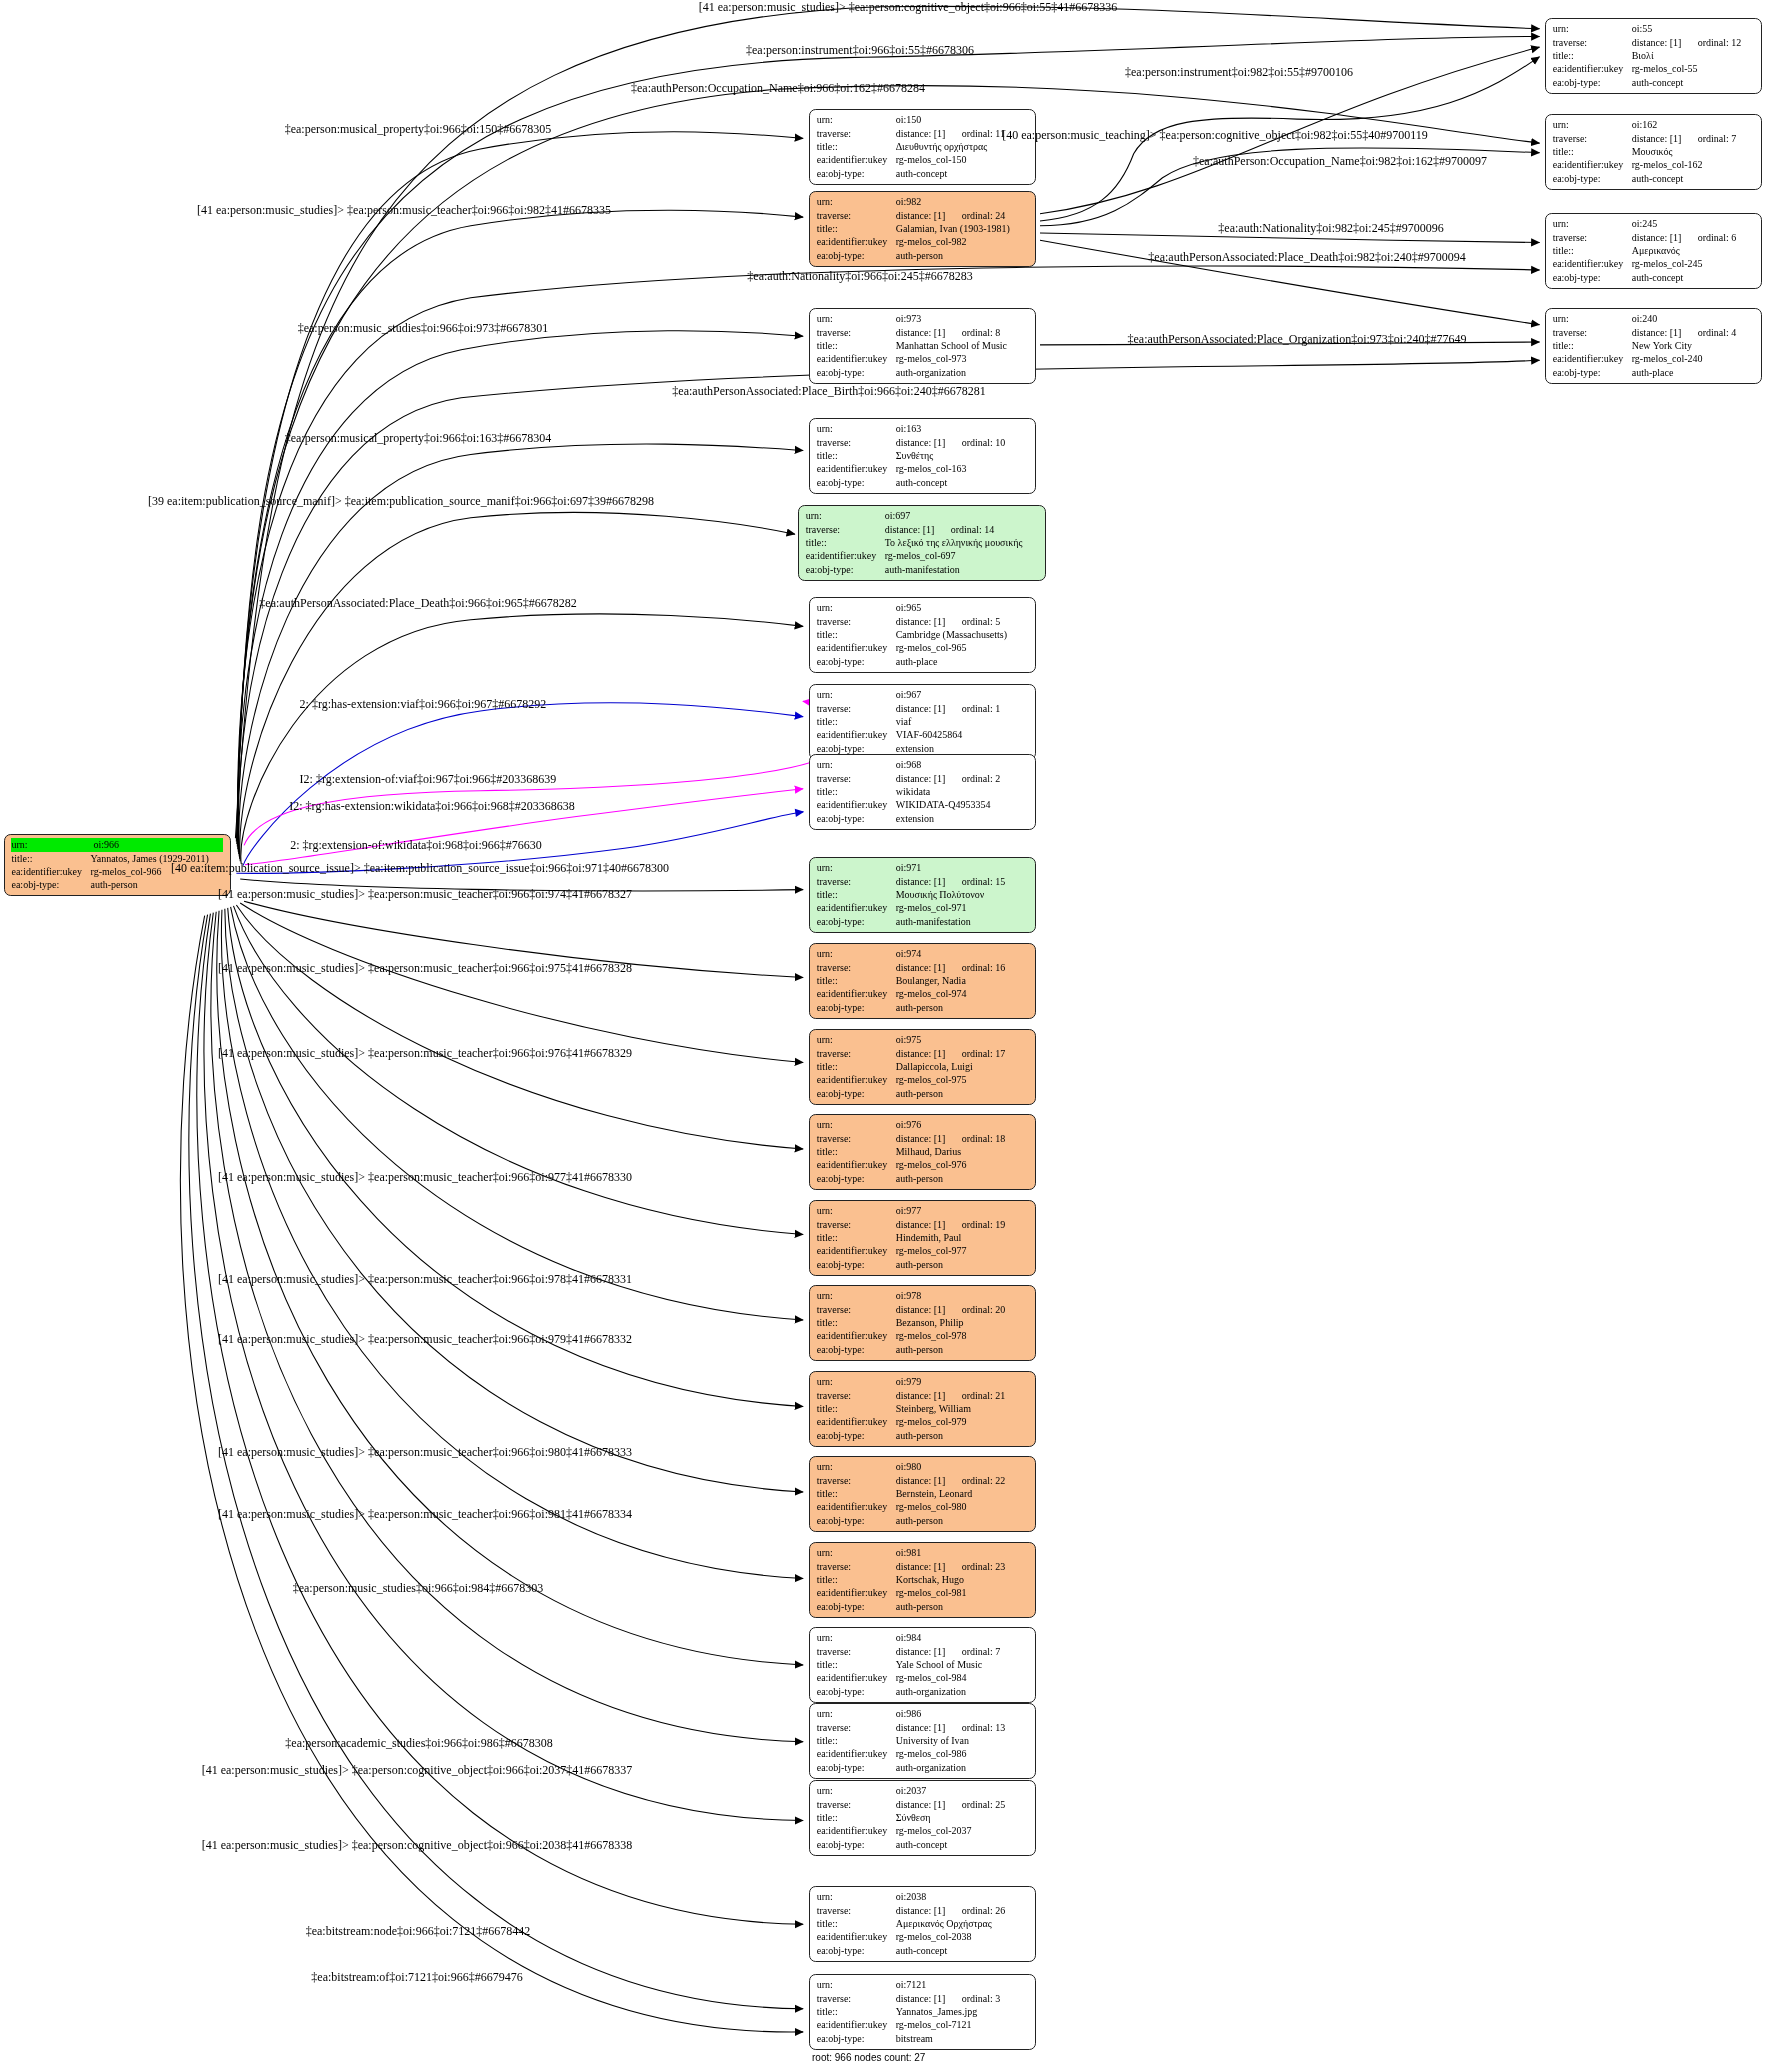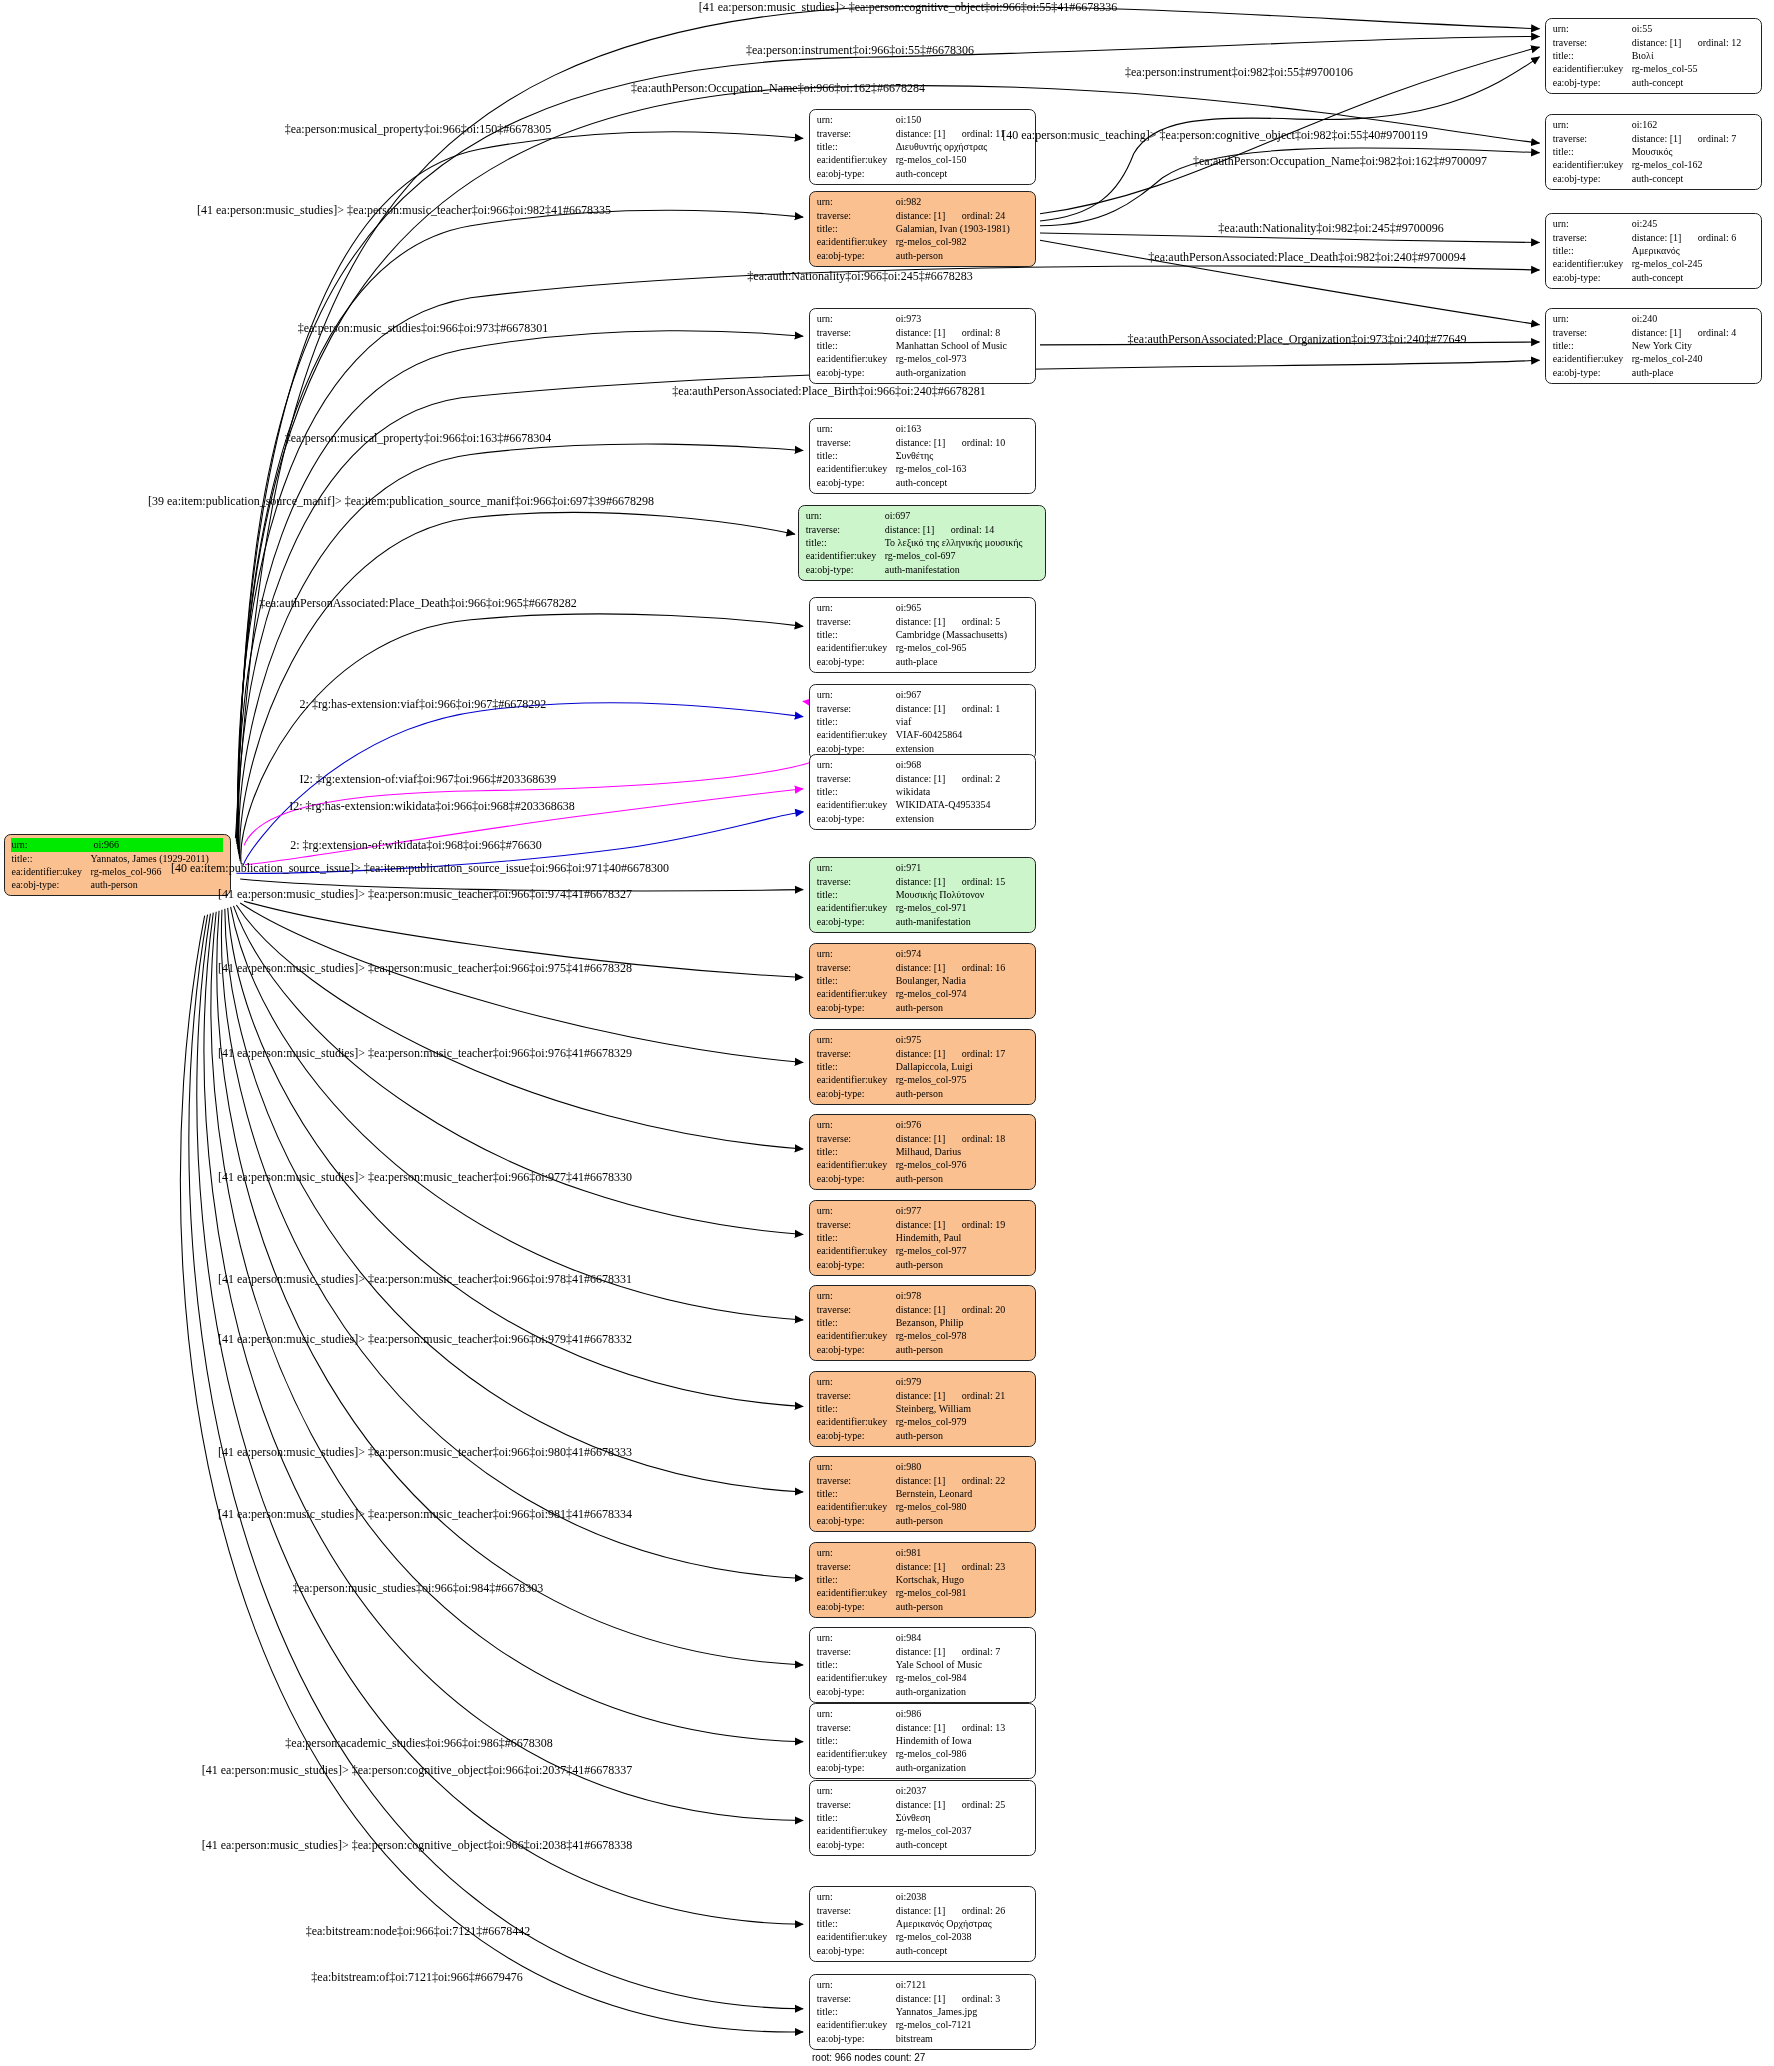"Hindemith of Iowa" span.v { text: Hindemith of Iowa -> University of Ivan }
